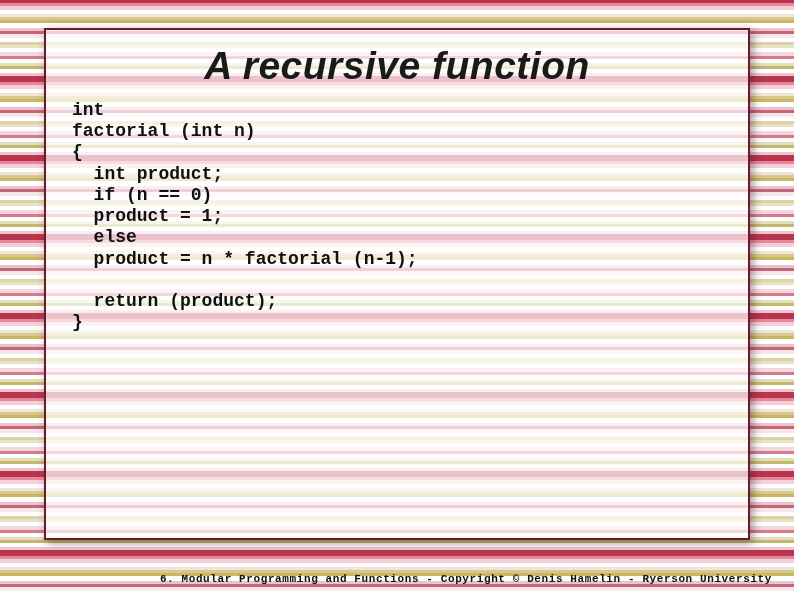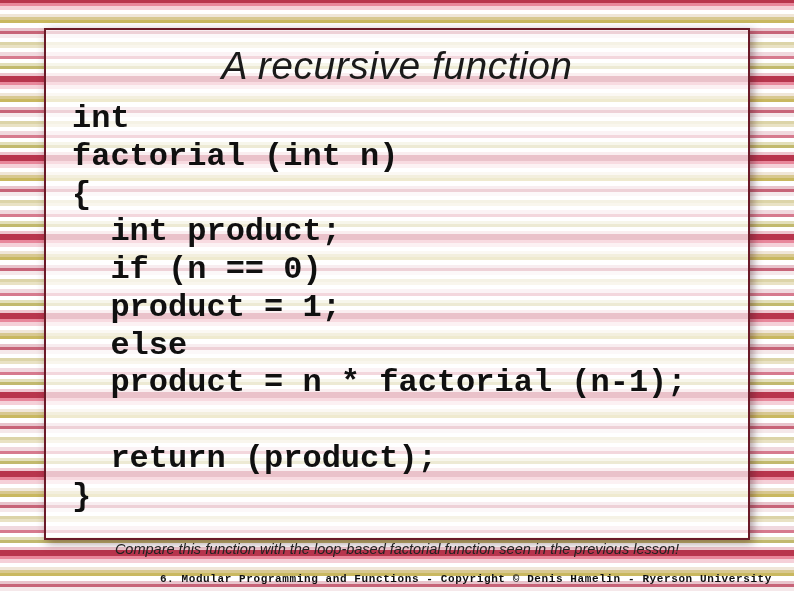"A recursive function" .title { font-weight: normal -> bold }
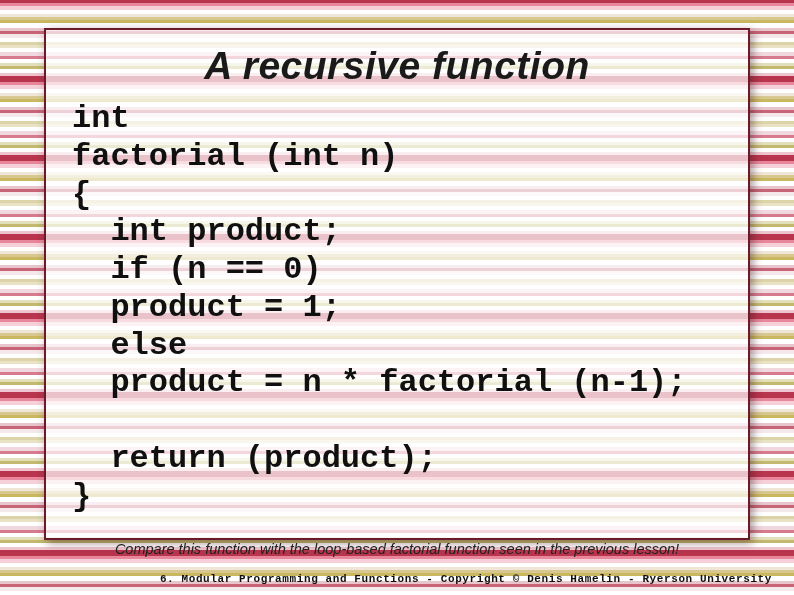"int" .code { font-size: 32px -> 18px }
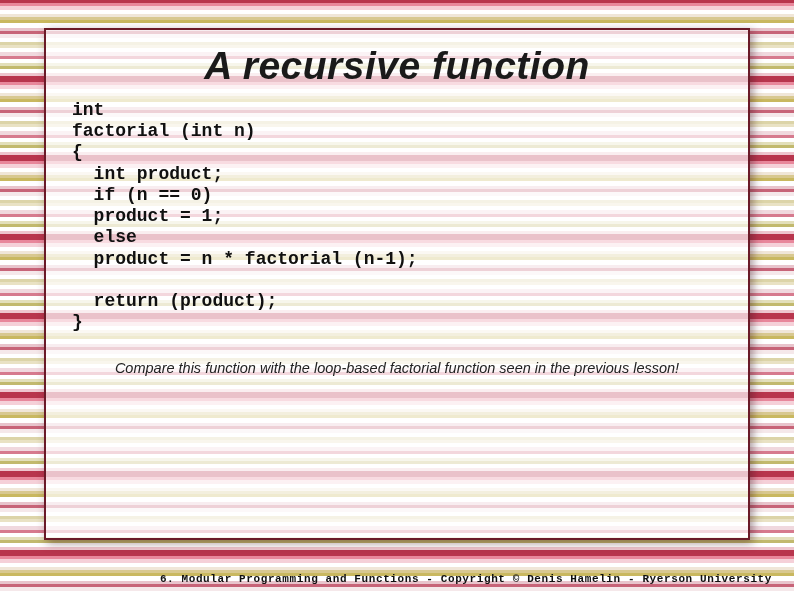"Compare this function with the" div.note { html: <div>Compare this function with the loop-based factorial function seen in the previous lesson!</div> -> none }
